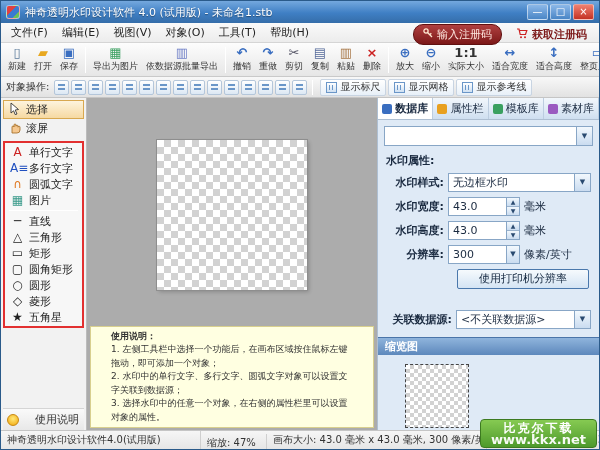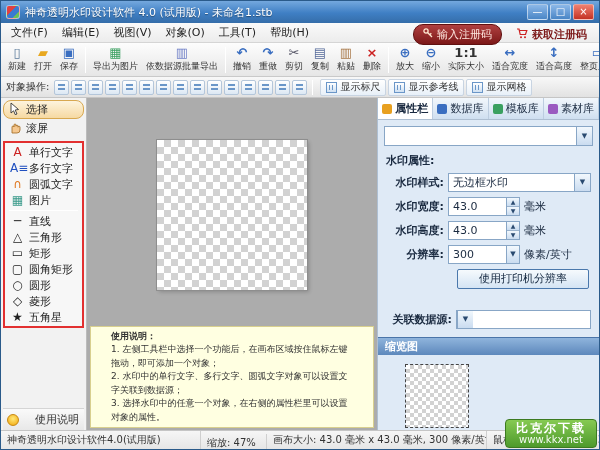"显示参考线" div.ob-toggle { order: before "显示网格" -> after "显示网格" }
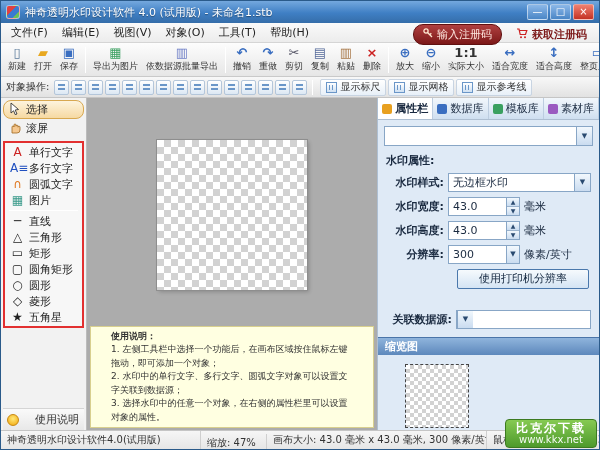"选择" .tool-btn.selected { border-radius: 8px -> 0 }
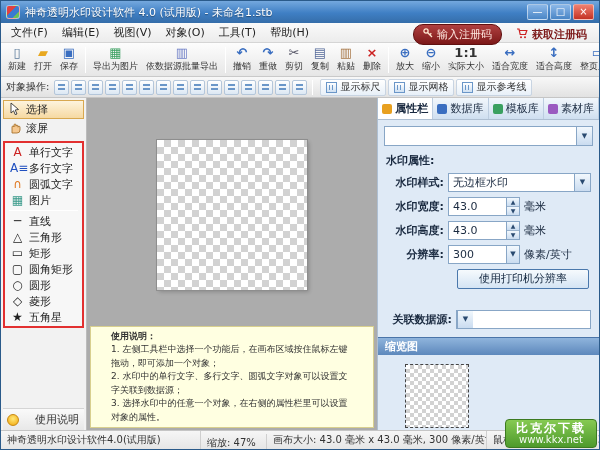"属性栏" div.rp-tab { order: before "数据库" -> after "数据库" }
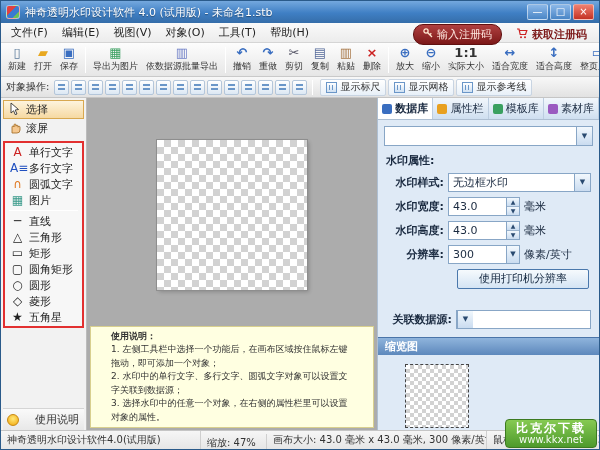"<不关联数据源>" span.val { html: none -> <span>&lt;不关联数据源&gt;</span> }
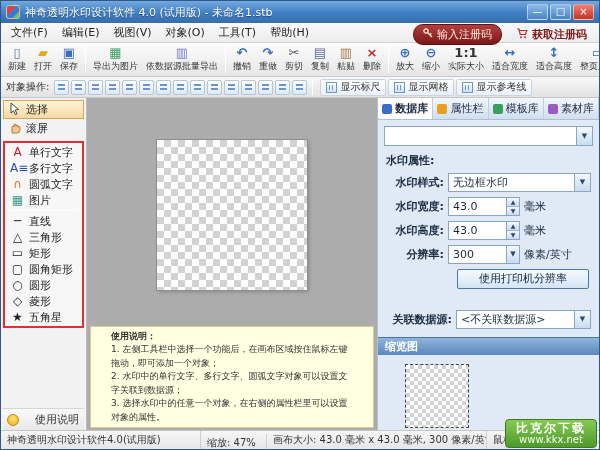"www.kkx.net" .site-badge .url { font-size: 10px -> 13px; font-weight: none -> bold }
